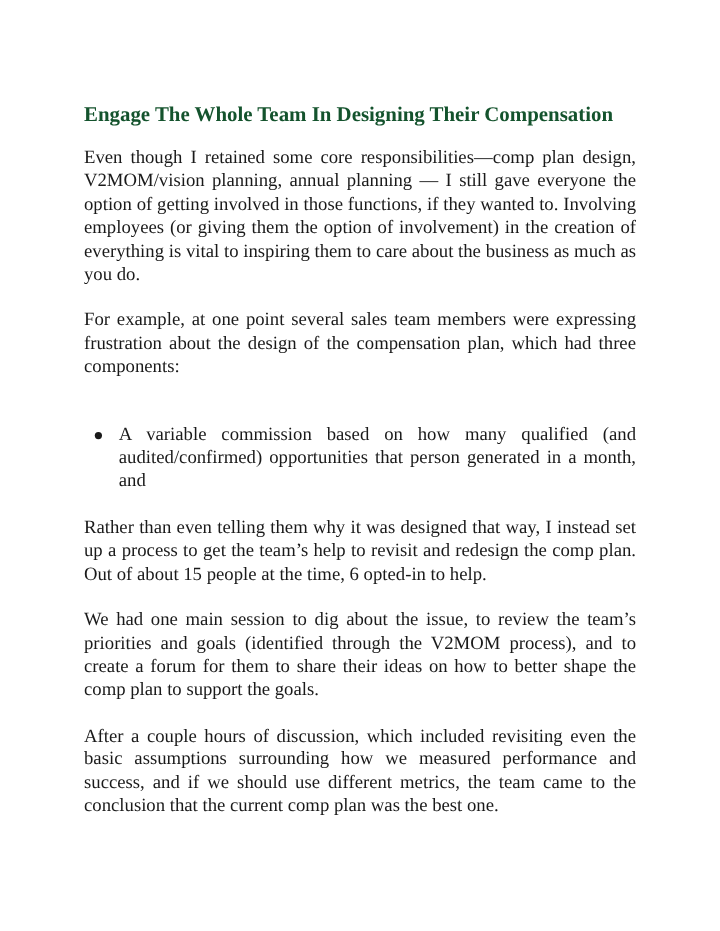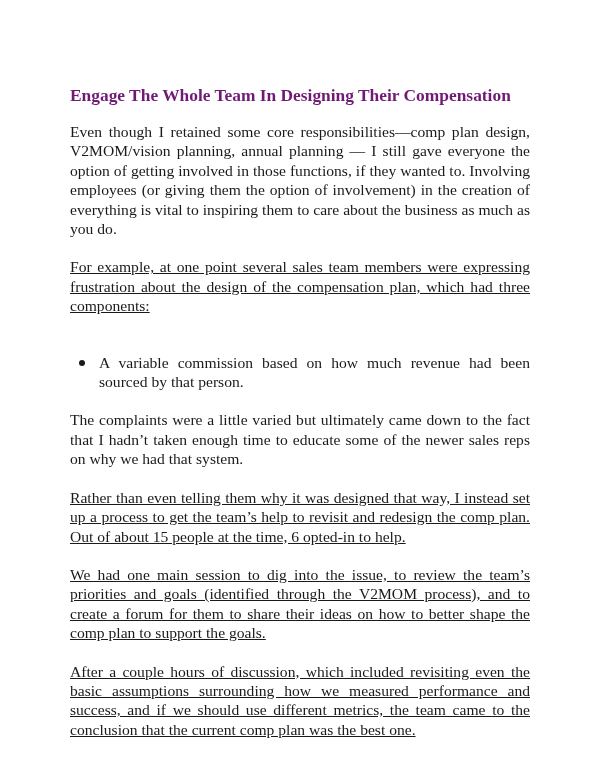"Engage The Whole Team In" h1 { color: #701a75 -> #14532d }
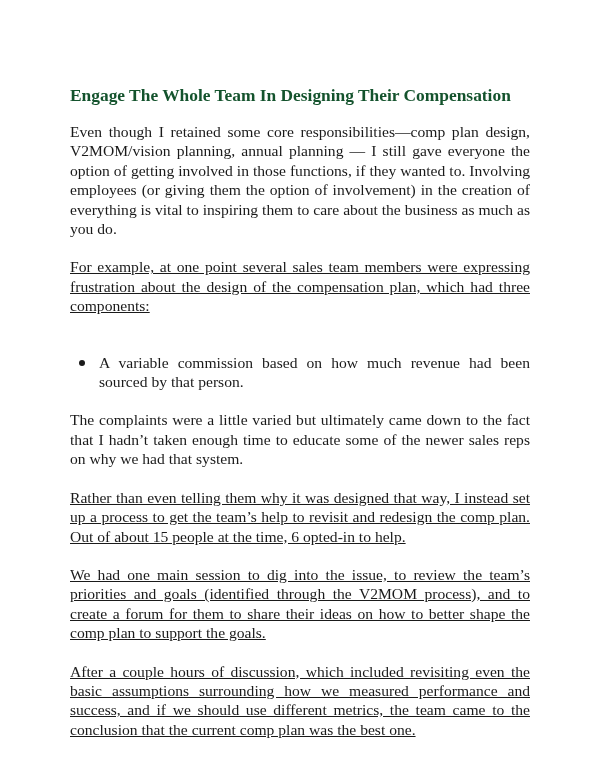"For example, at one point" .gap { text-decoration: underline -> none }
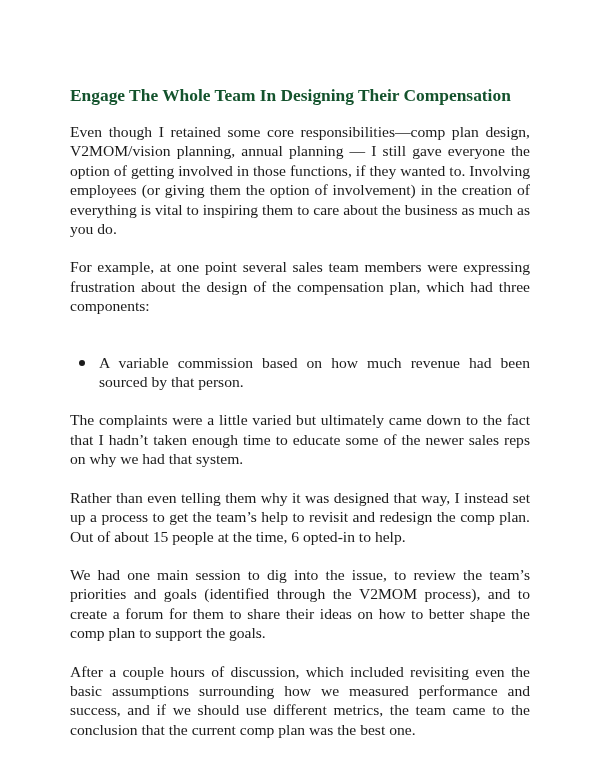"A variable commission based on" li { html: none -> <li>A variable commission based on how many qualified (and audited/confirmed) opportunities that person generated in a month, and</li> }
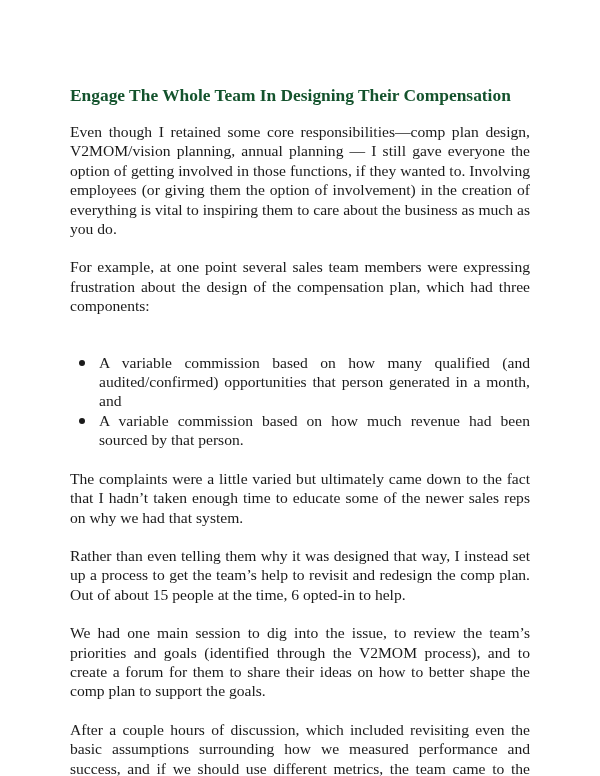"A variable commission based on how much" li { html: <li>A variable commission based on how much revenue had been sourced by that person.</li> -> none }
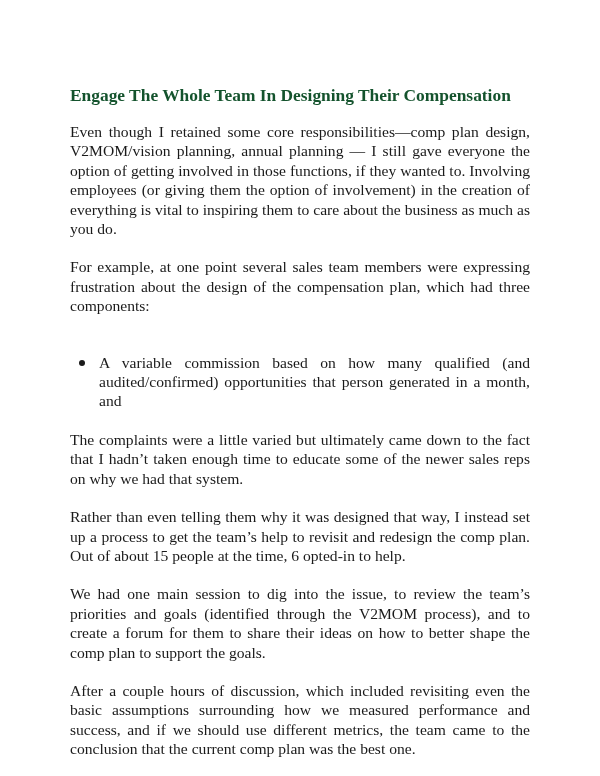"The complaints were a little" p.para { html: <p>The complaints were a little varied but ultimately came down to the fact that I hadn’t taken enough time to educate some of the newer sales reps on why we had that system.</p> -> none }
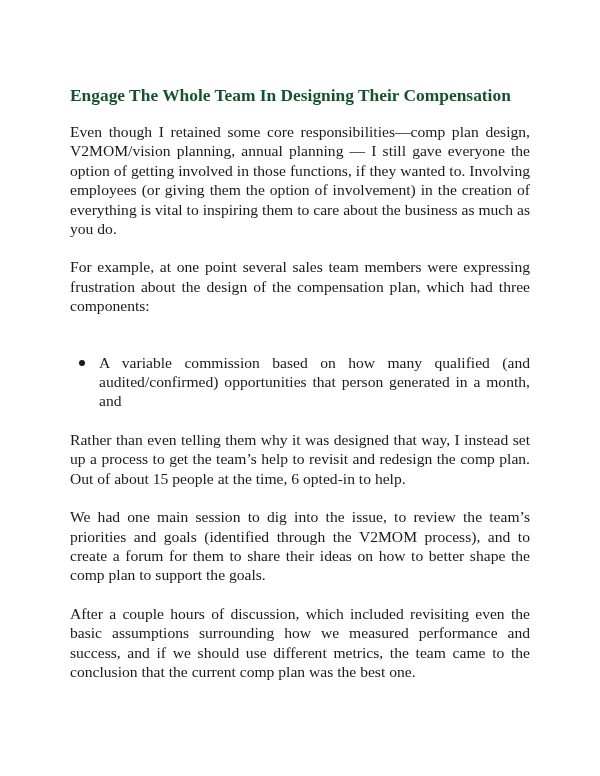"We had one main session" p.para { text: into -> about }
